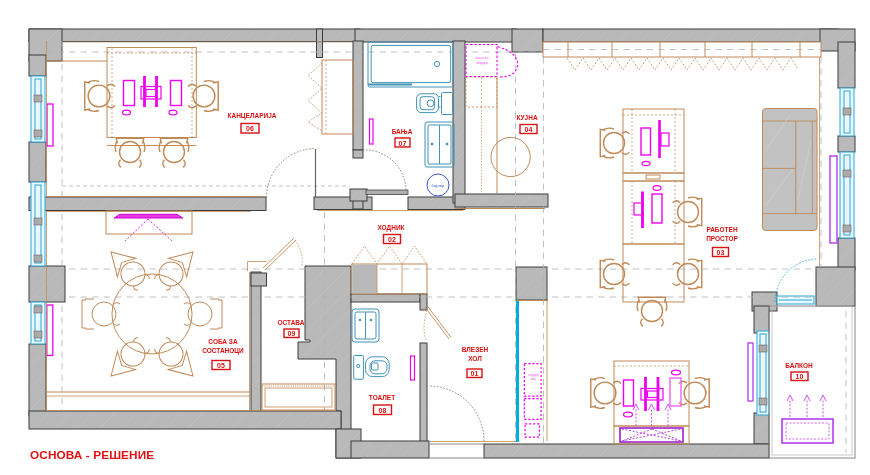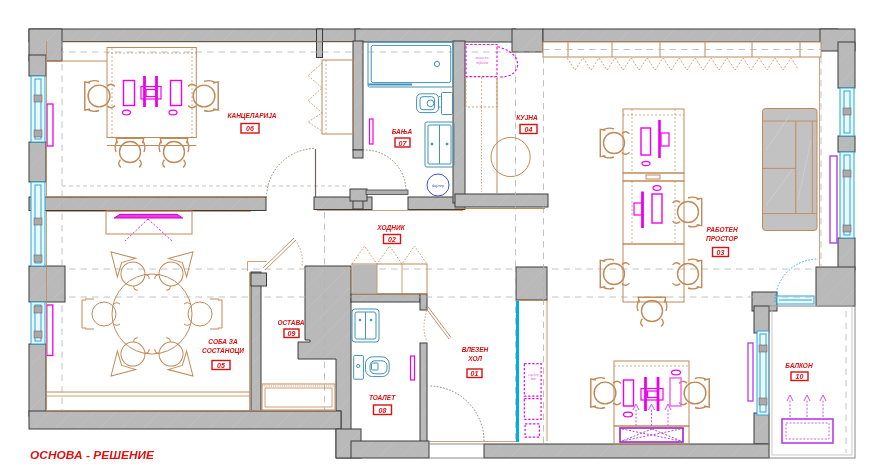"ОСНОВА - РЕШЕНИЕ" #c { font-style: italic -> none }
